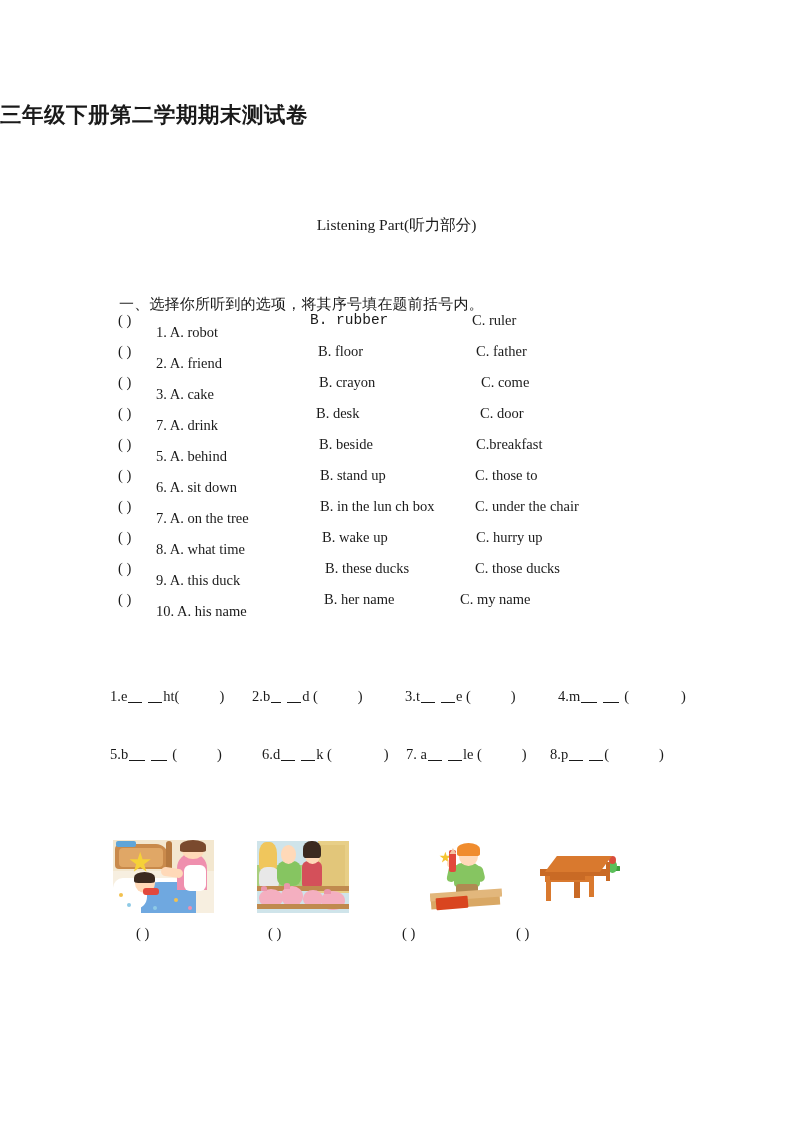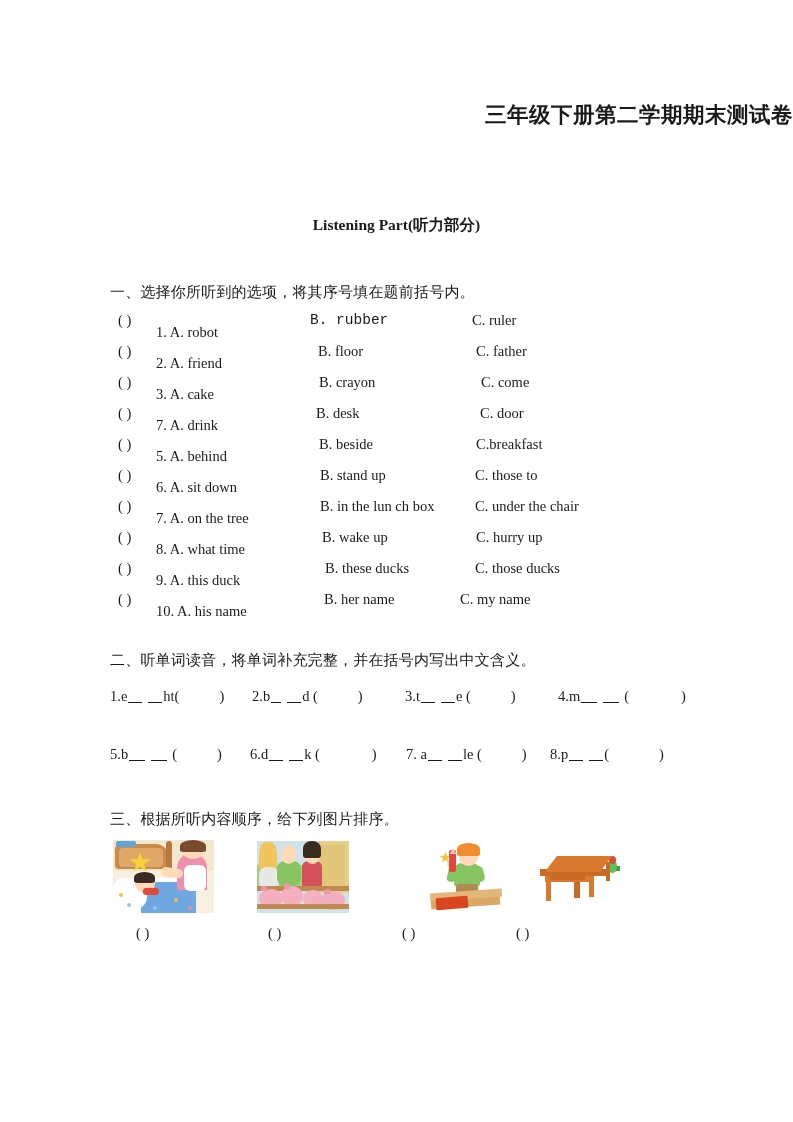"三年级下册第二学期期末测试卷" .title-main { text-align: right -> left }
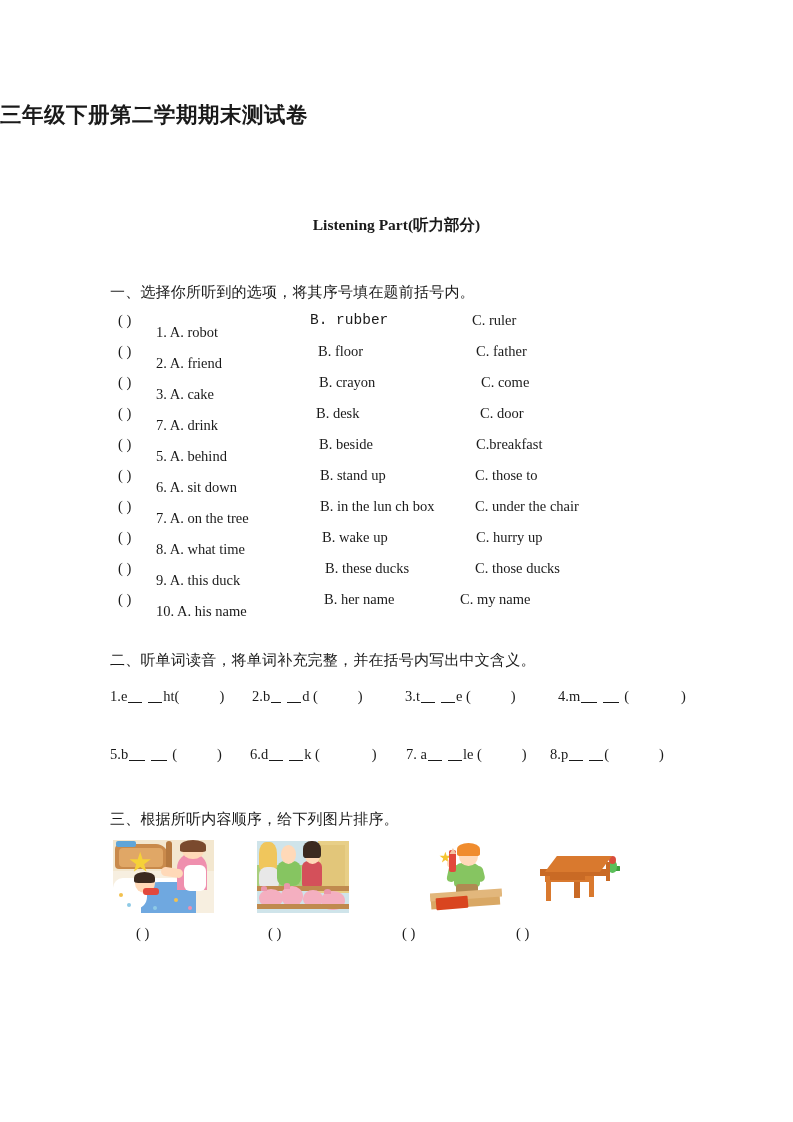"Listening Part(听力部分)" .part-title { font-weight: 700 -> 400 }
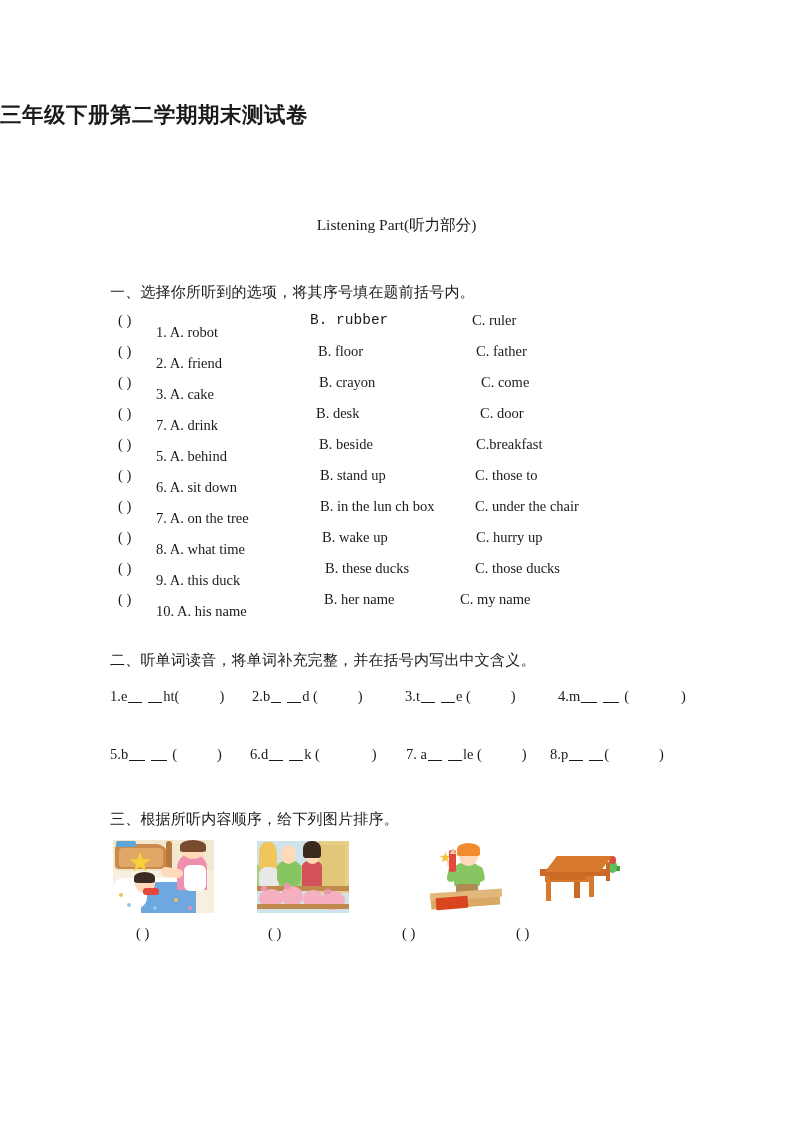"一、选择你所听到的选项，将其序号填在题前括号内。" div.section-heading { margin-left: none -> 9px; top: 283px -> 295px }
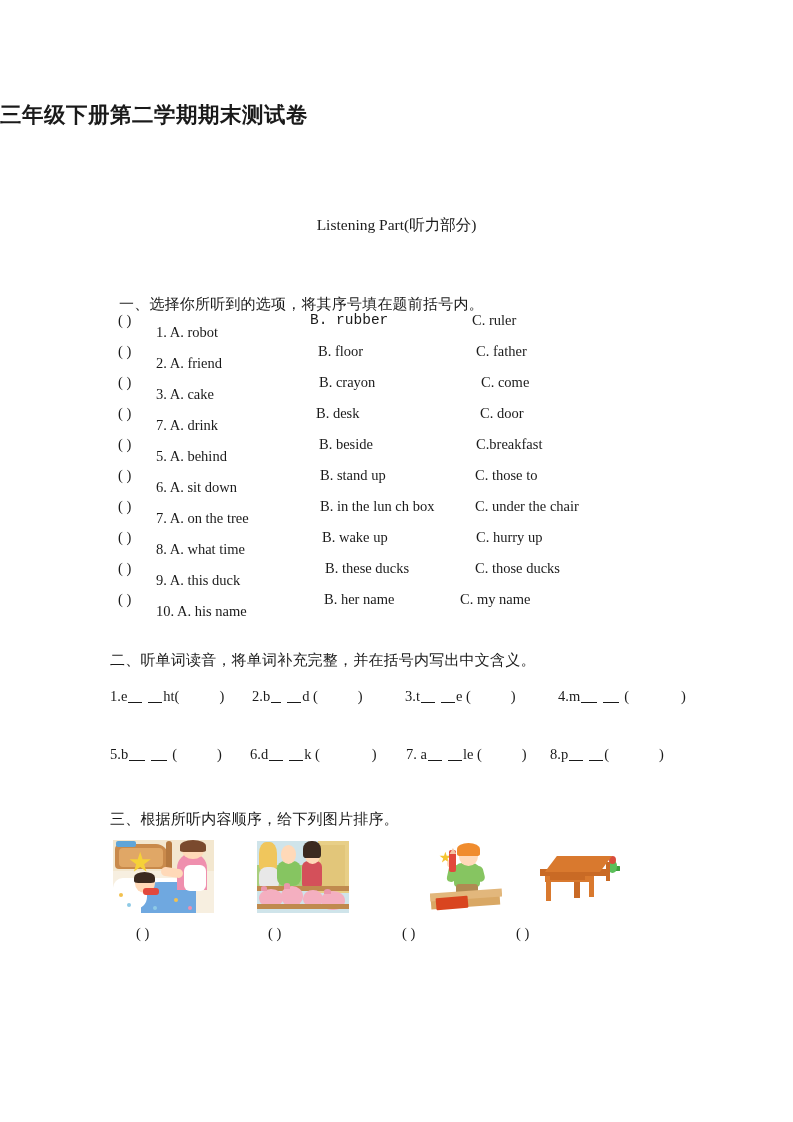"二、听单词读音，将单词补充完整，并在括号内写出中文含义。" div.section-heading { html: <div>二、听单词读音，将单词补充完整，并在括号内写出中文含义。</div> -> none }
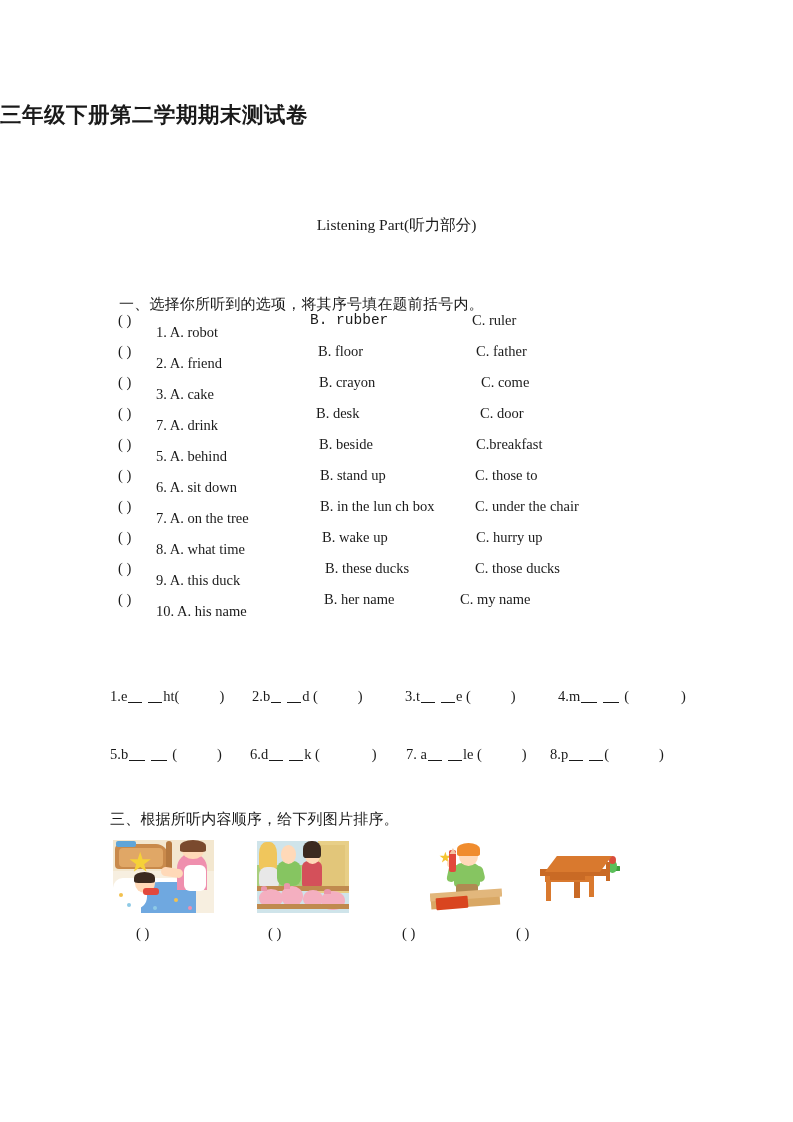"6.d k ( )" span.blank-item { left: 140px -> 152px }
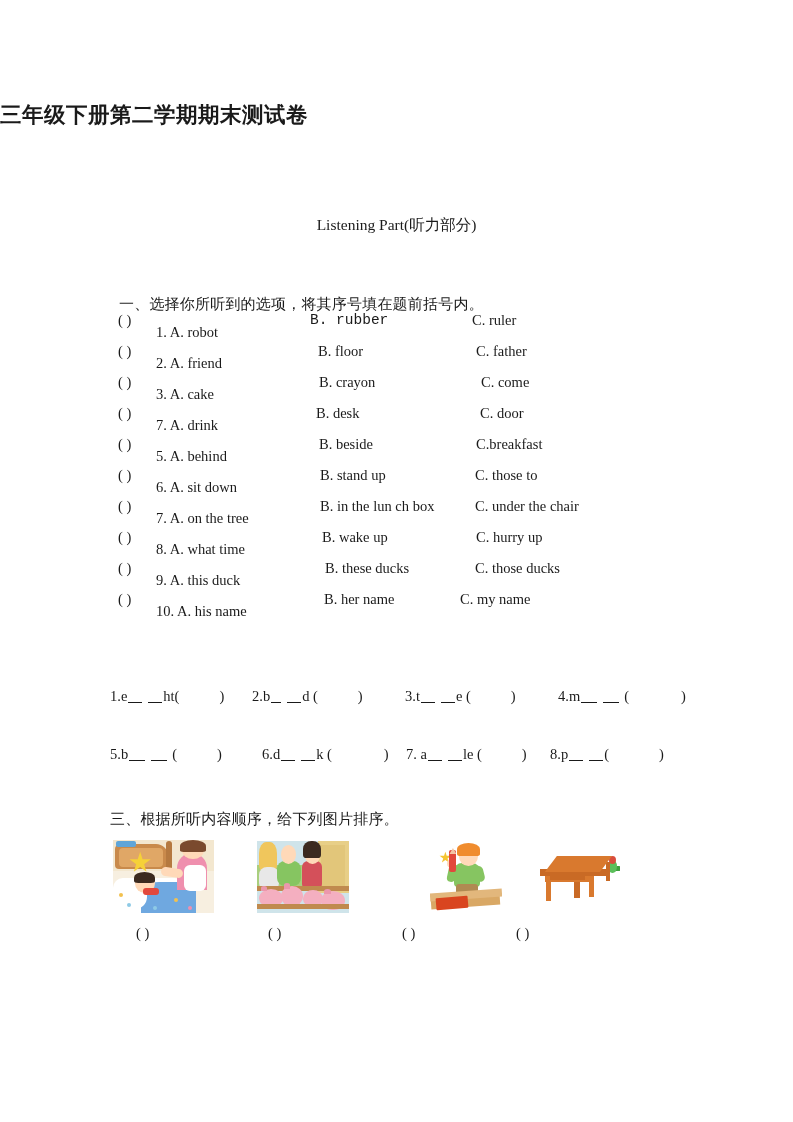"三、根据所听内容顺序，给下列图片排序。" div.section-heading { html: <div>三、根据所听内容顺序，给下列图片排序。</div> -> none }
